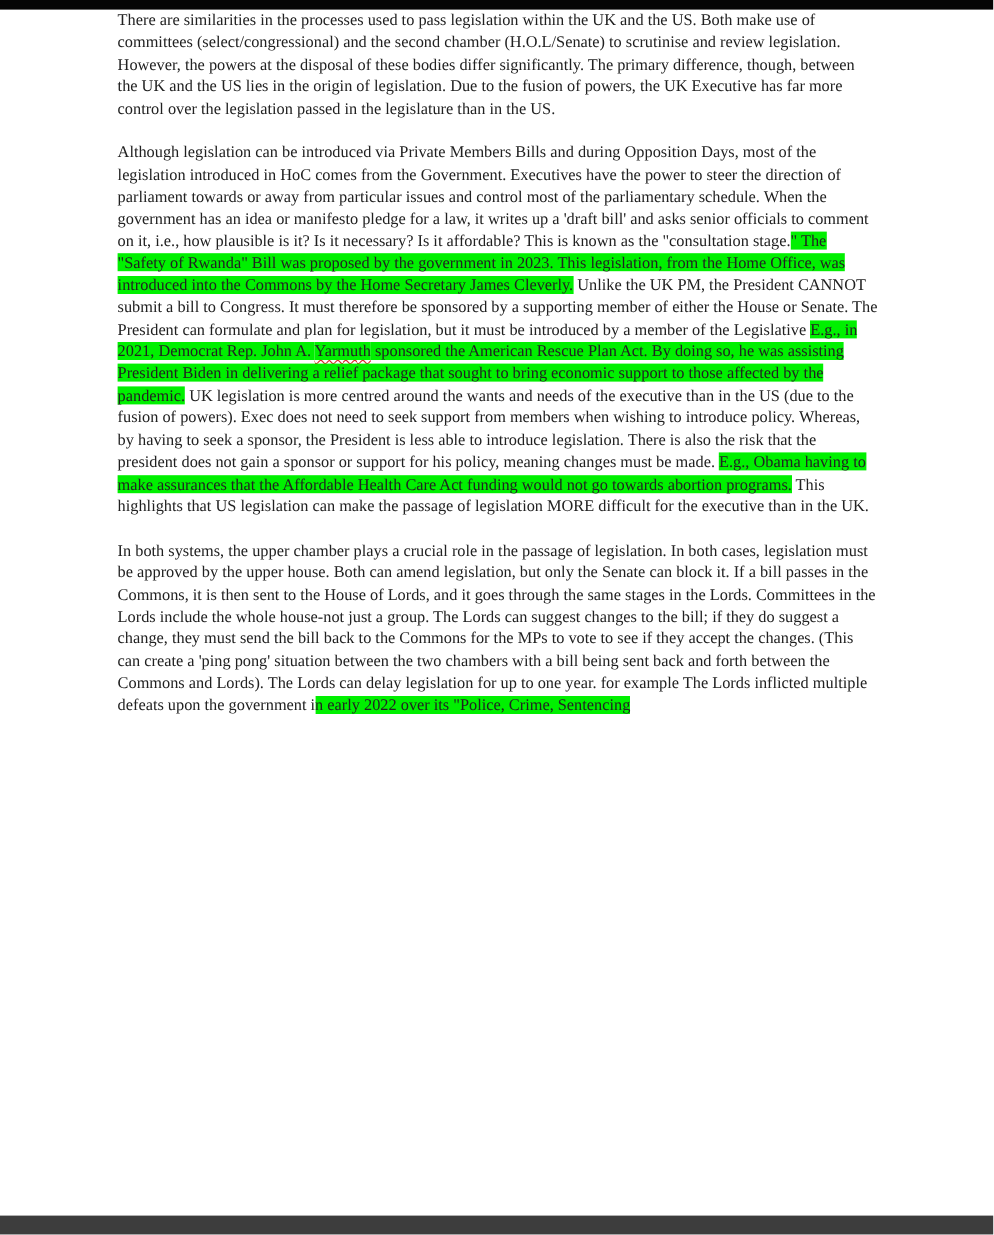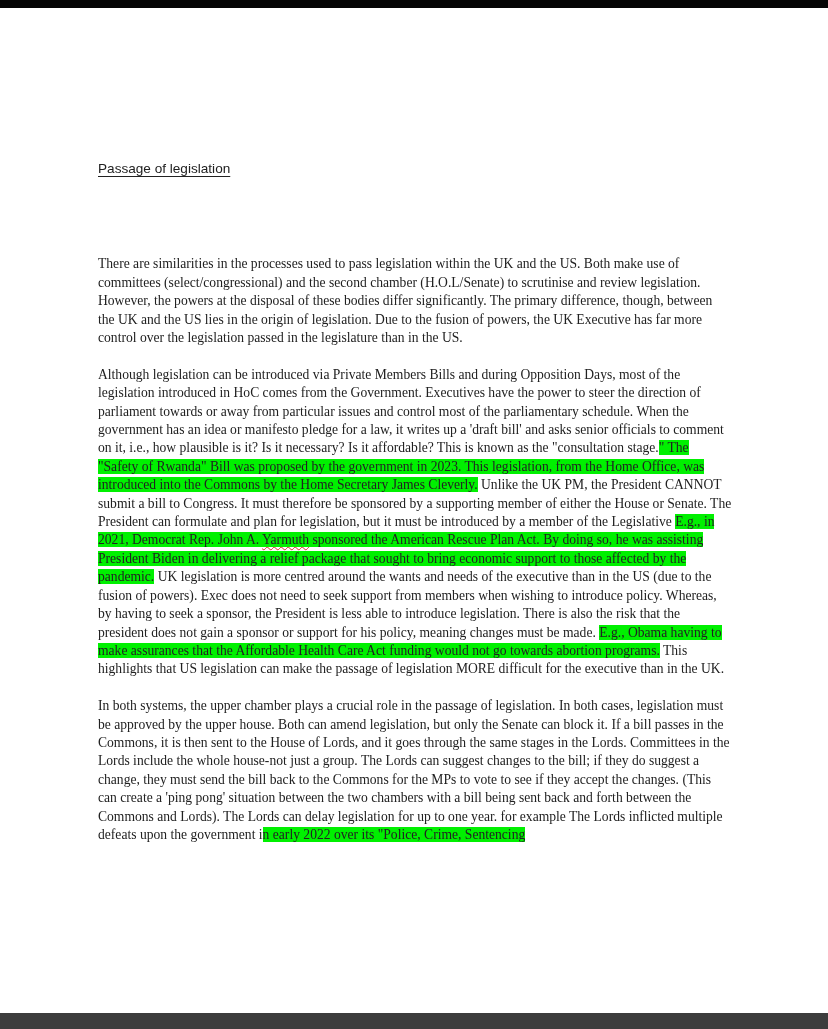"Passage of legislation" h1.doc-title { html: <h1>Passage of legislation</h1> -> none }
